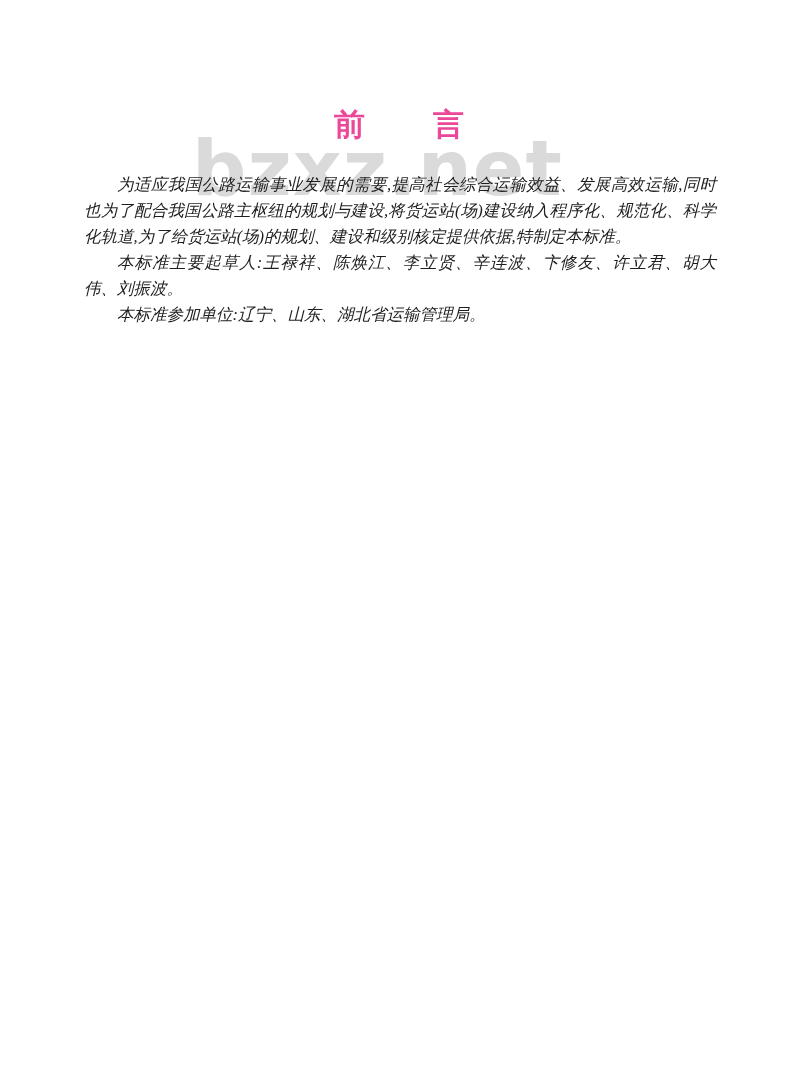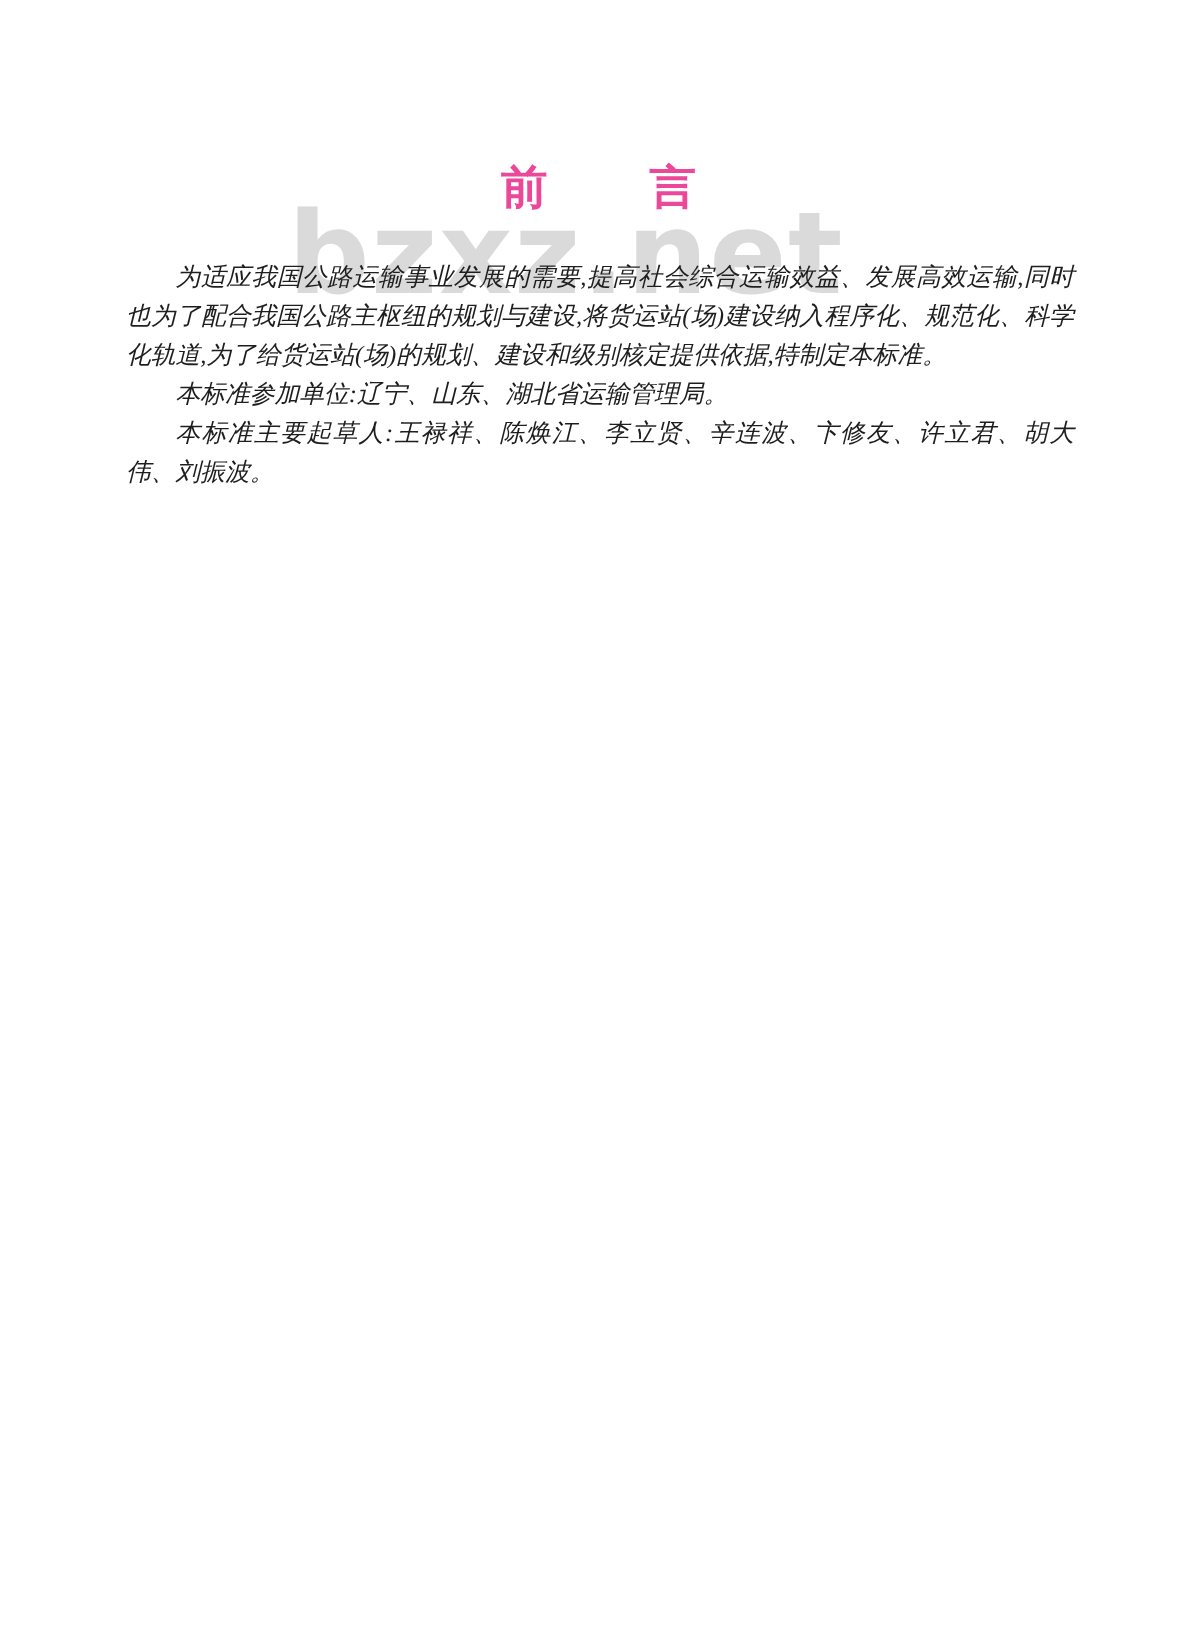"本标准参加单位:辽宁、山东、湖北省运输管理局。" p { order: before "本标准主要起草人:王禄祥、陈焕江、李立贤、辛连波、卞修友、许立君、胡大伟、刘振波" -> after "本标准主要起草人:王禄祥、陈焕江、李立贤、辛连波、卞修友、许立君、胡大伟、刘振波" }
